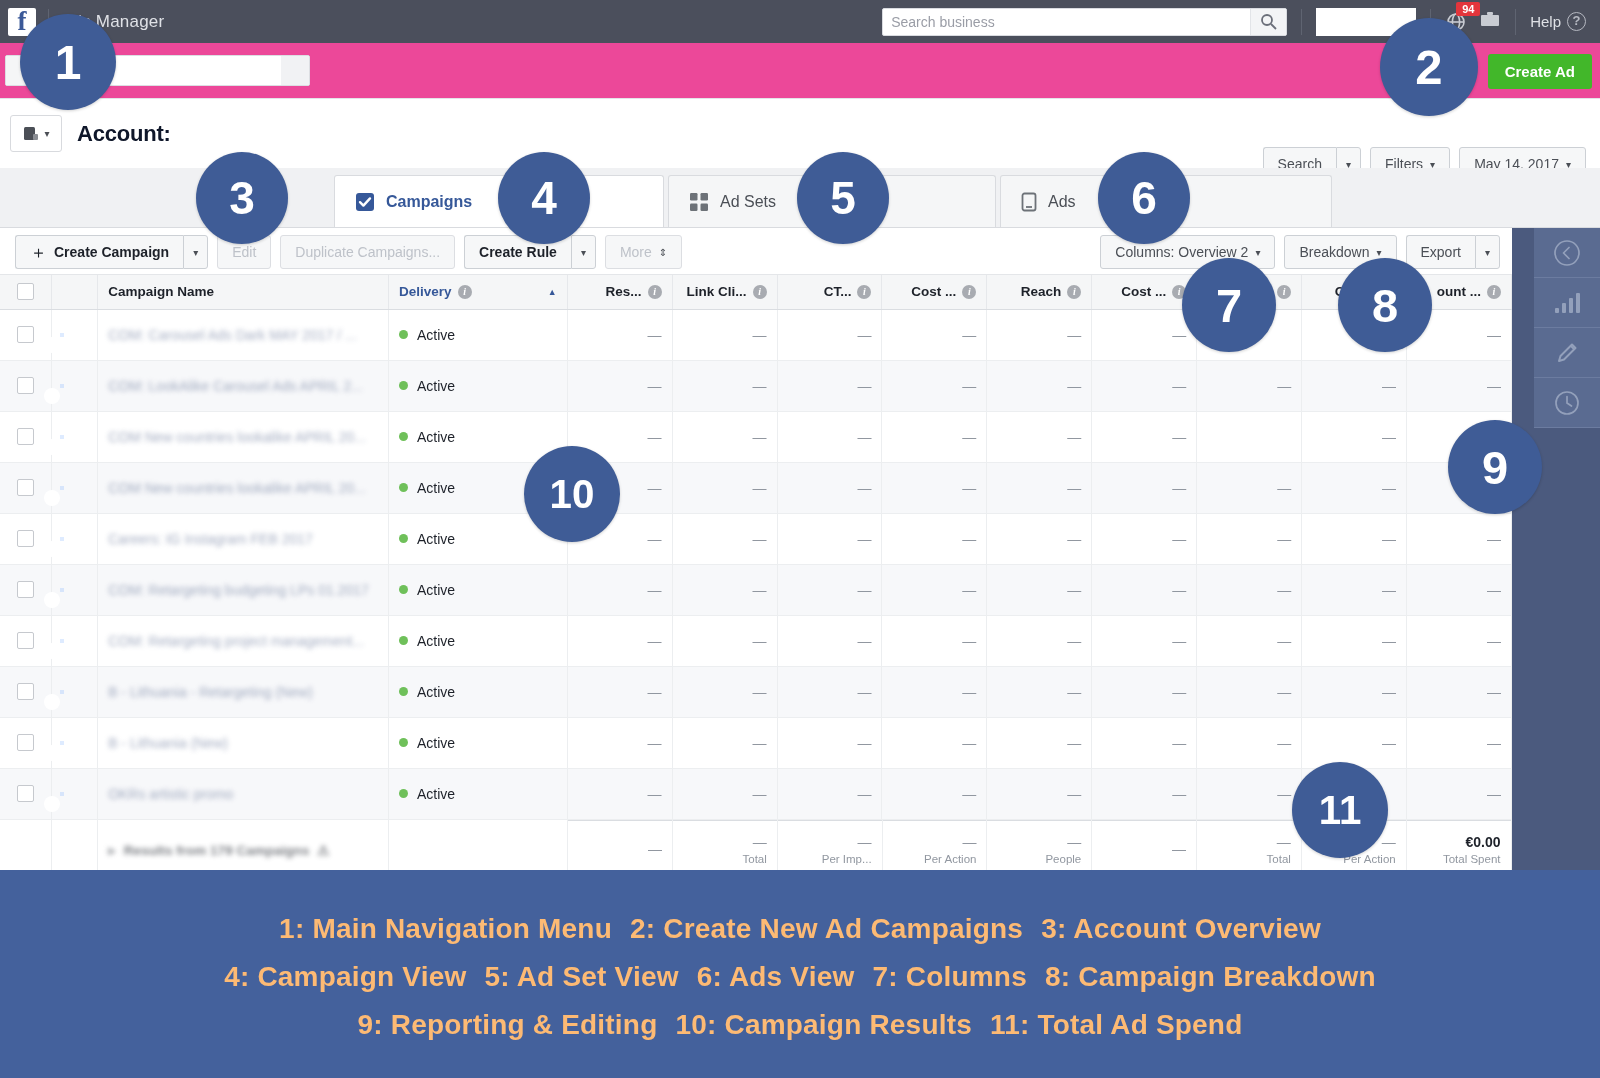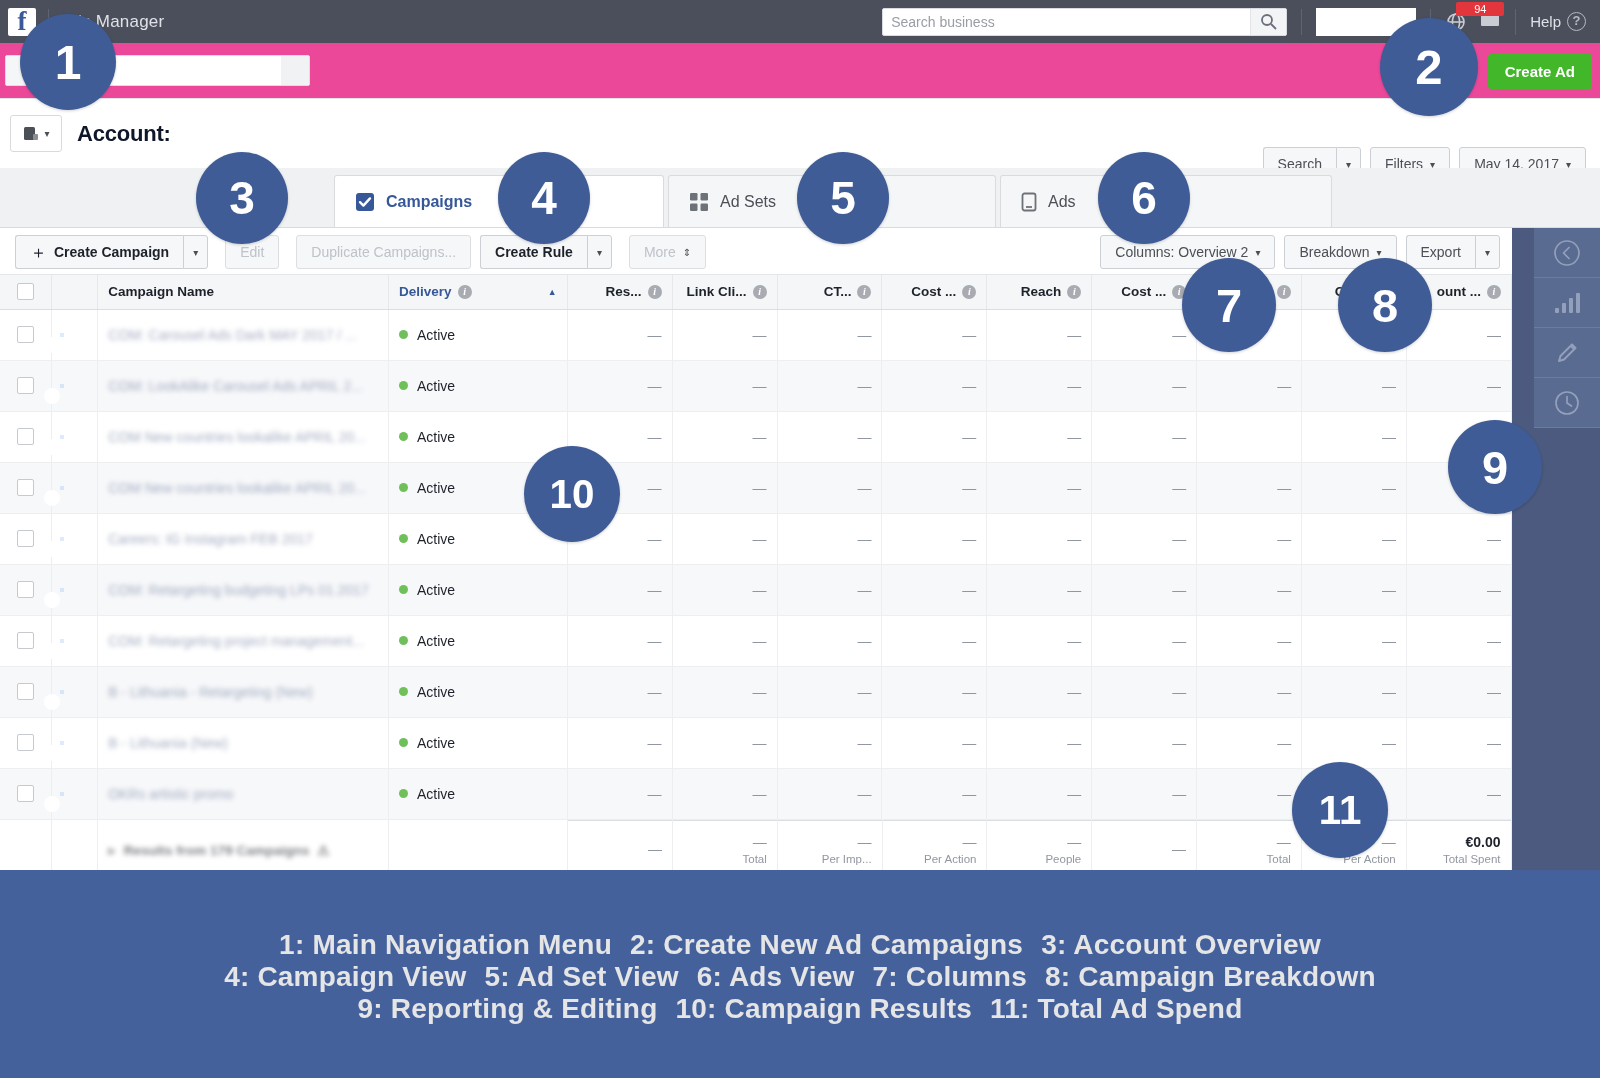"94" .badge { font-weight: normal -> bold; padding: 0 18px -> 0 6px }
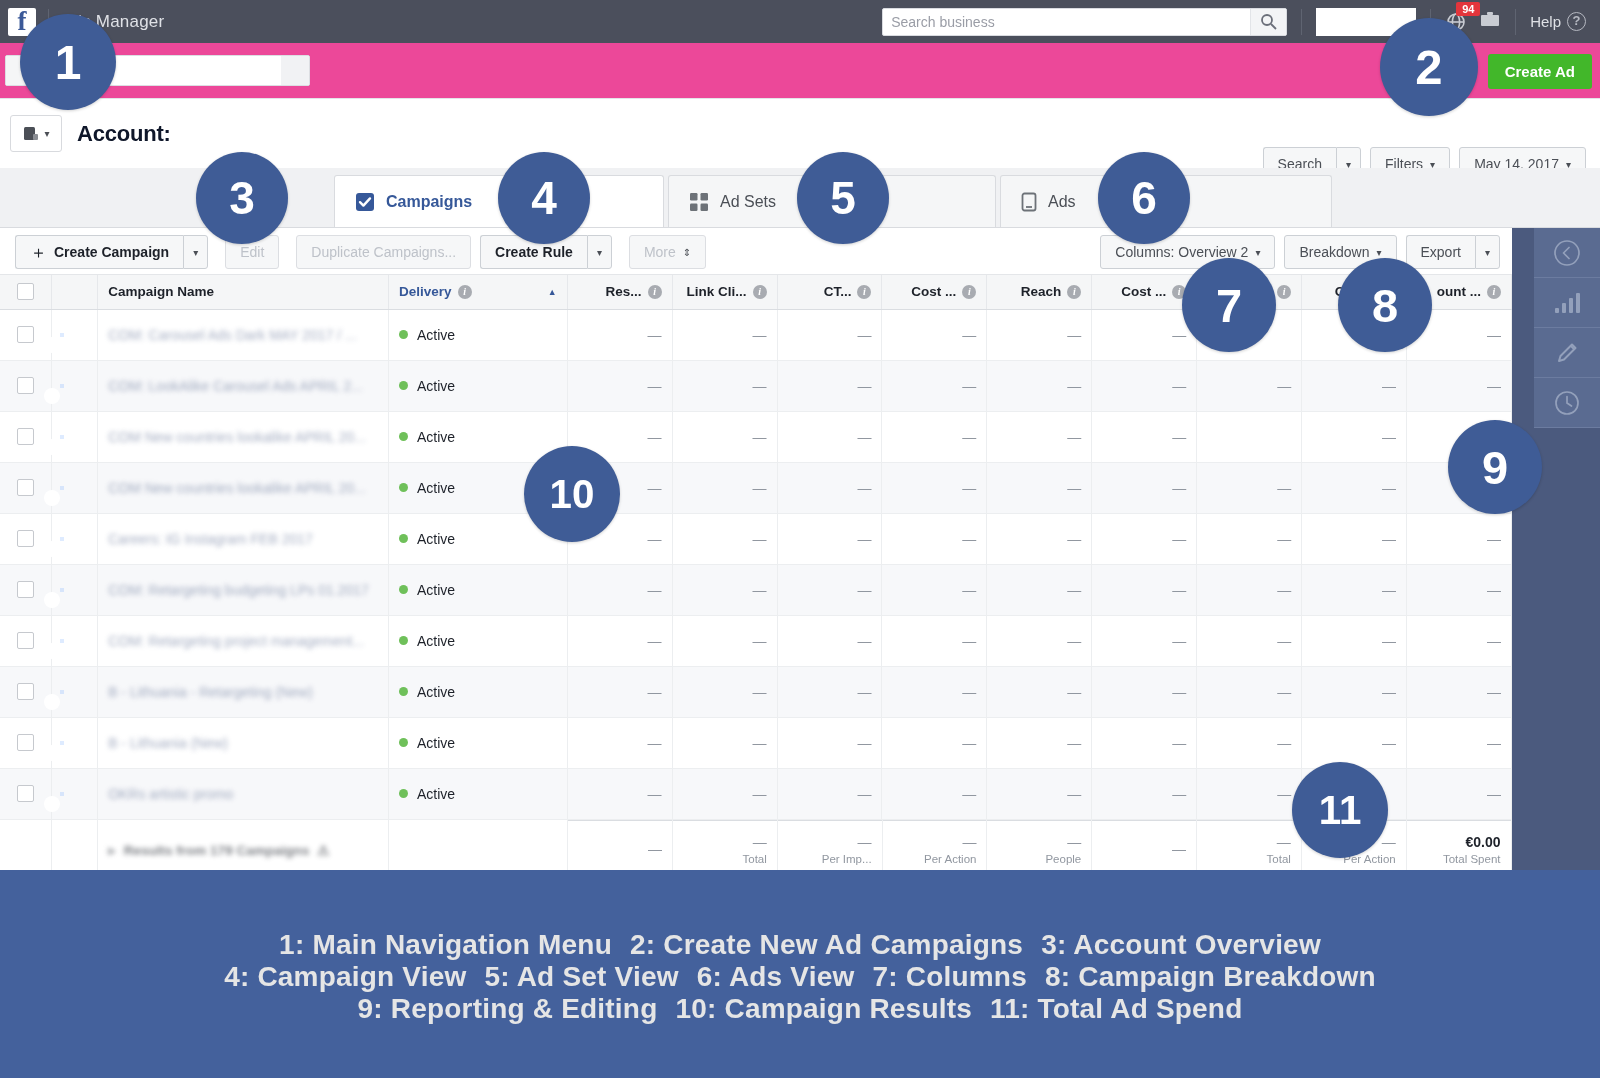"Edit" .btn.disabled { margin-left: 8px -> none }
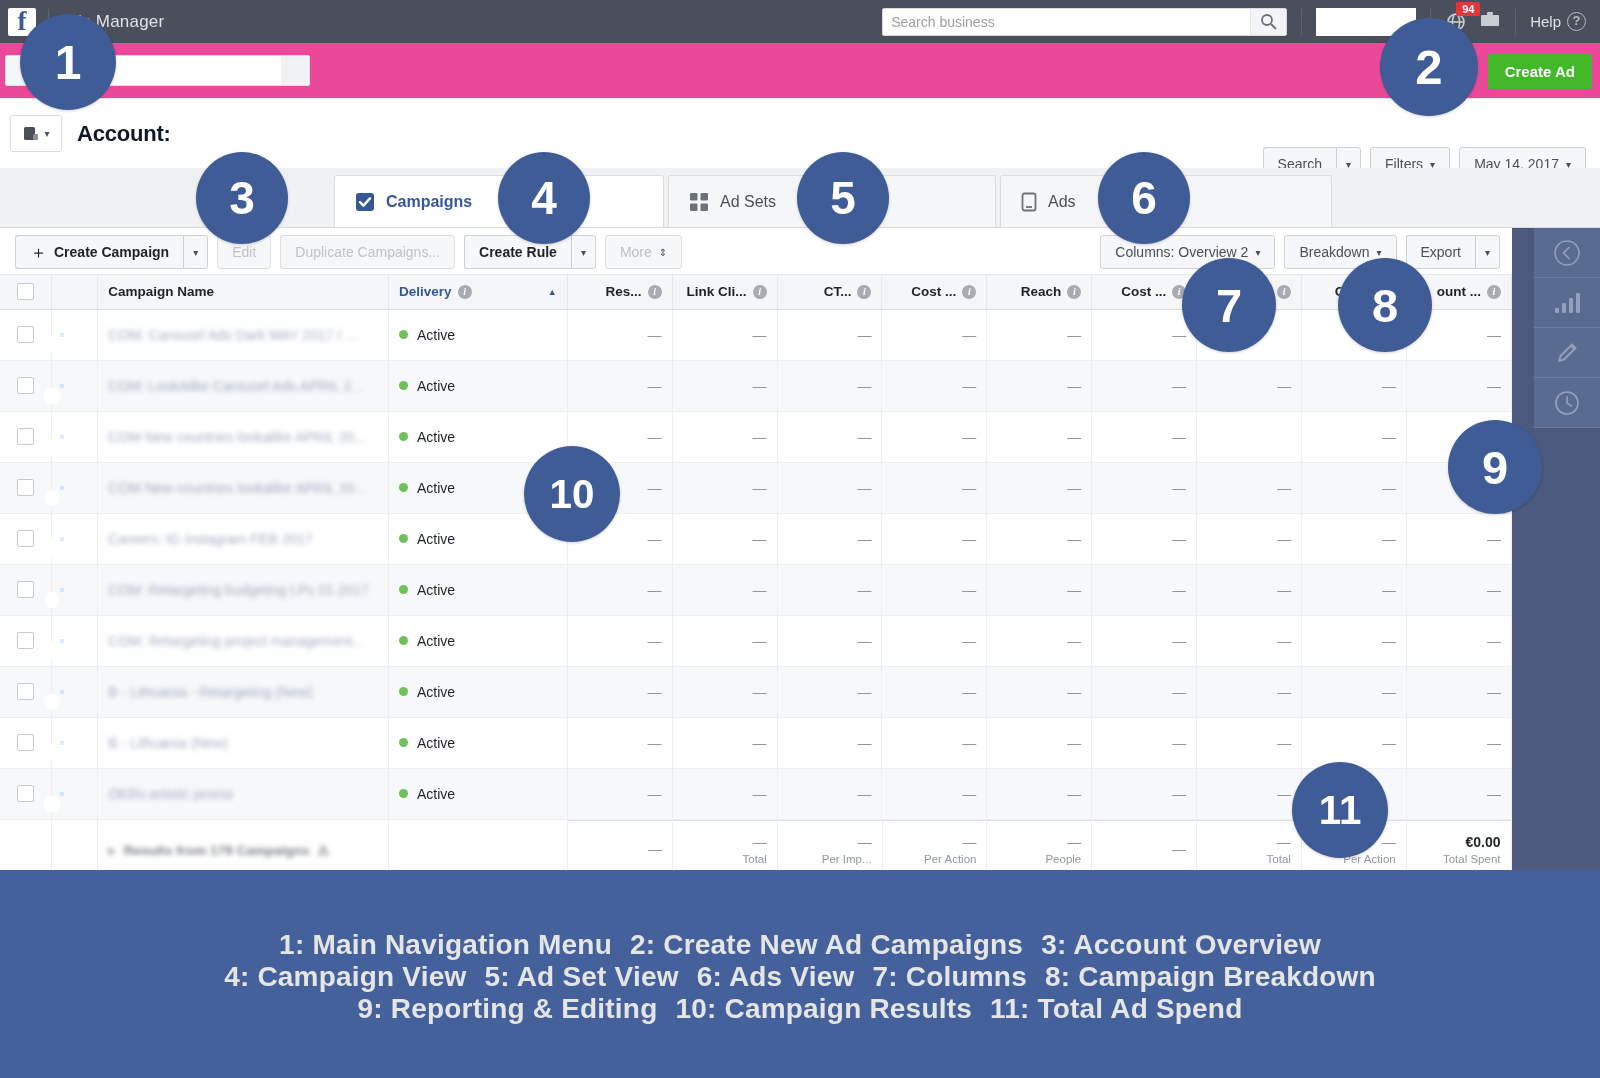"1: Main Navigation Menu 2:" .caption { color: #e5e5e5 -> #fdba74; gap: none -> 16px }
